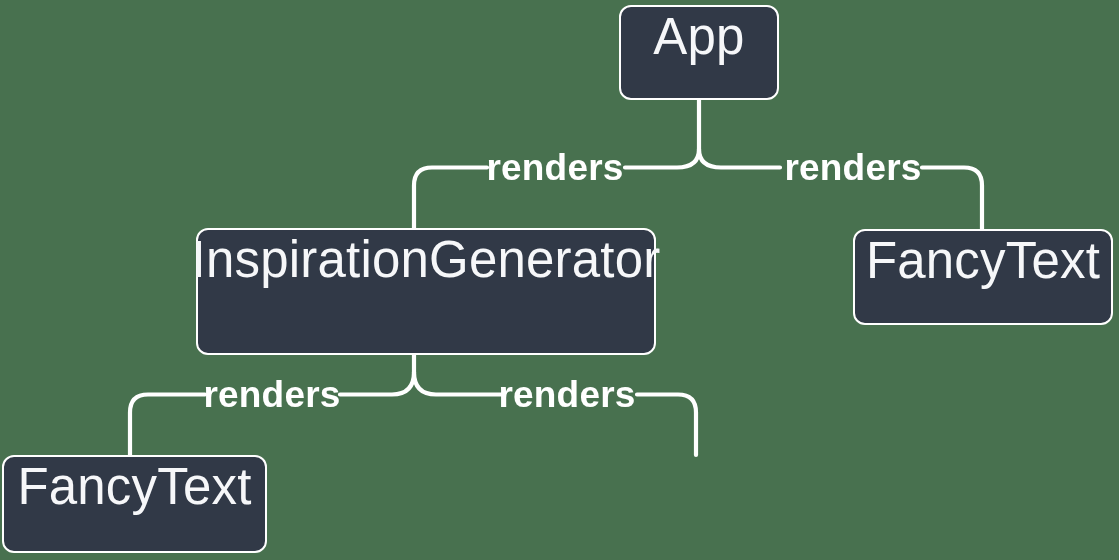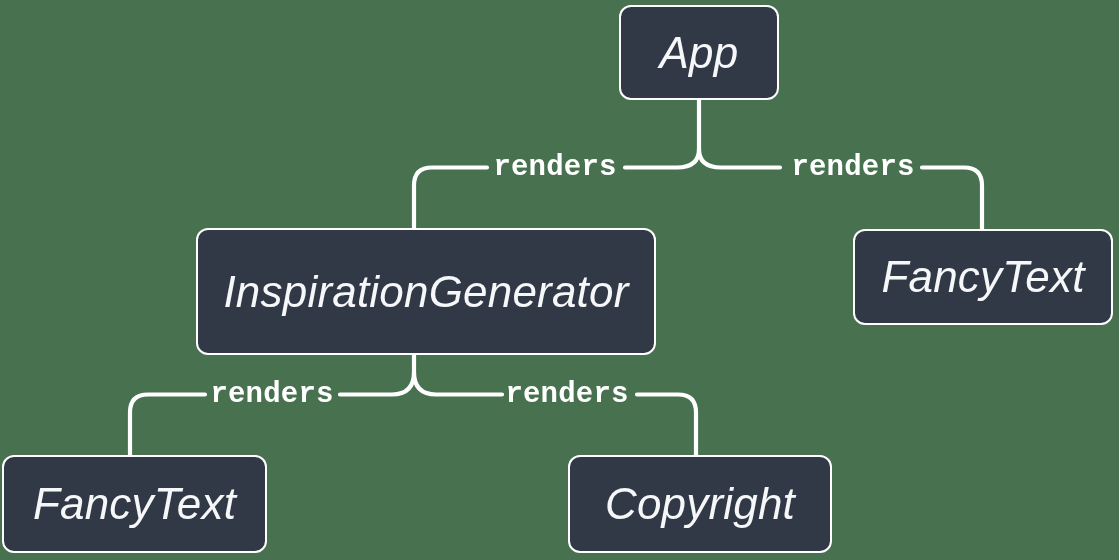"App" .node { align-items: center -> flex-start; font-size: 44px -> 51px; font-style: italic -> none }
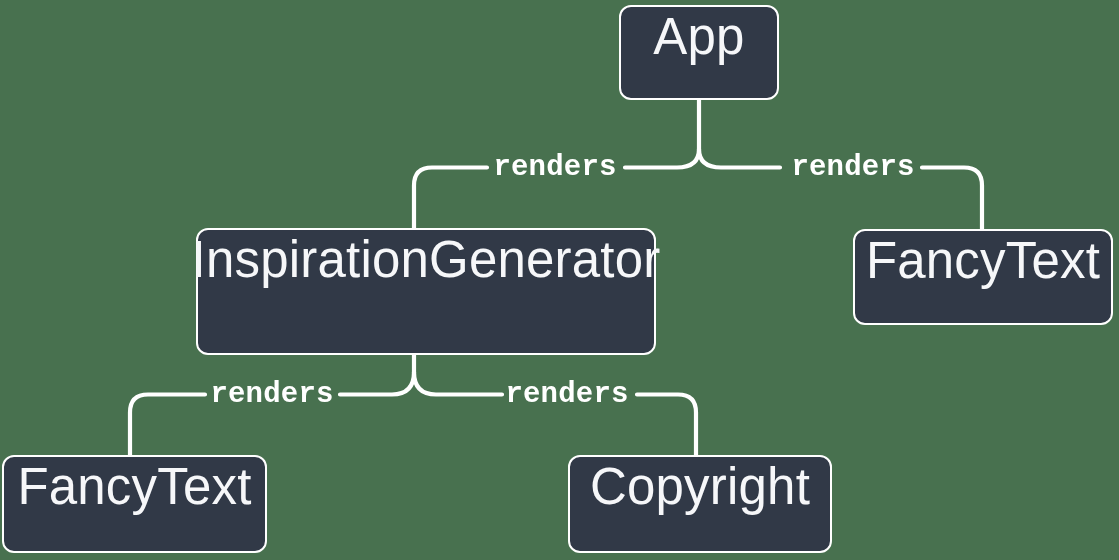"renders" .edge-label { font-family: Liberation Mono, monospace -> none; font-size: 29px -> 37px }
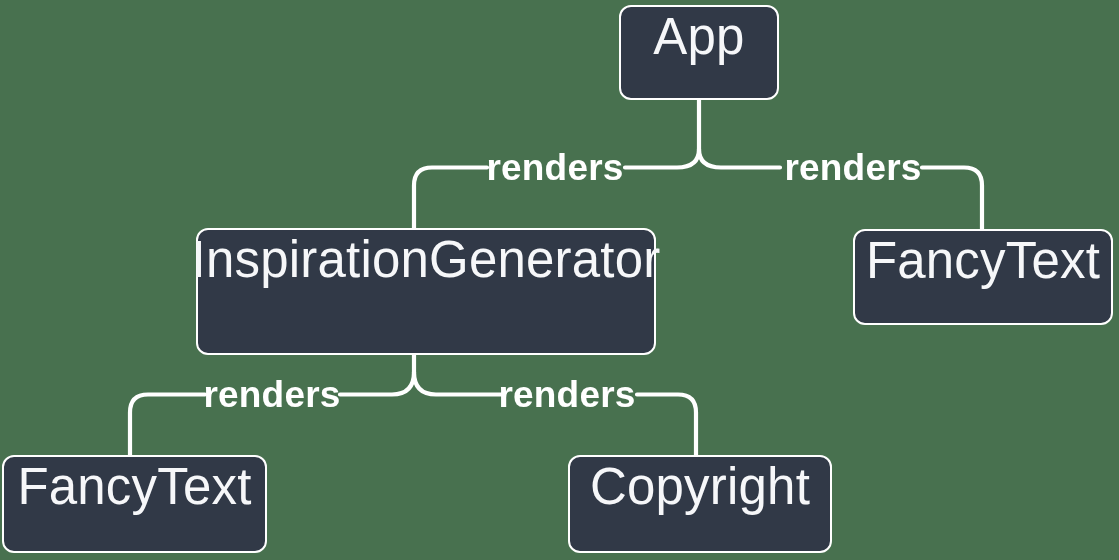"Copyright" div.node { html: <div> <span>Copyright</span> </div> -> none }
